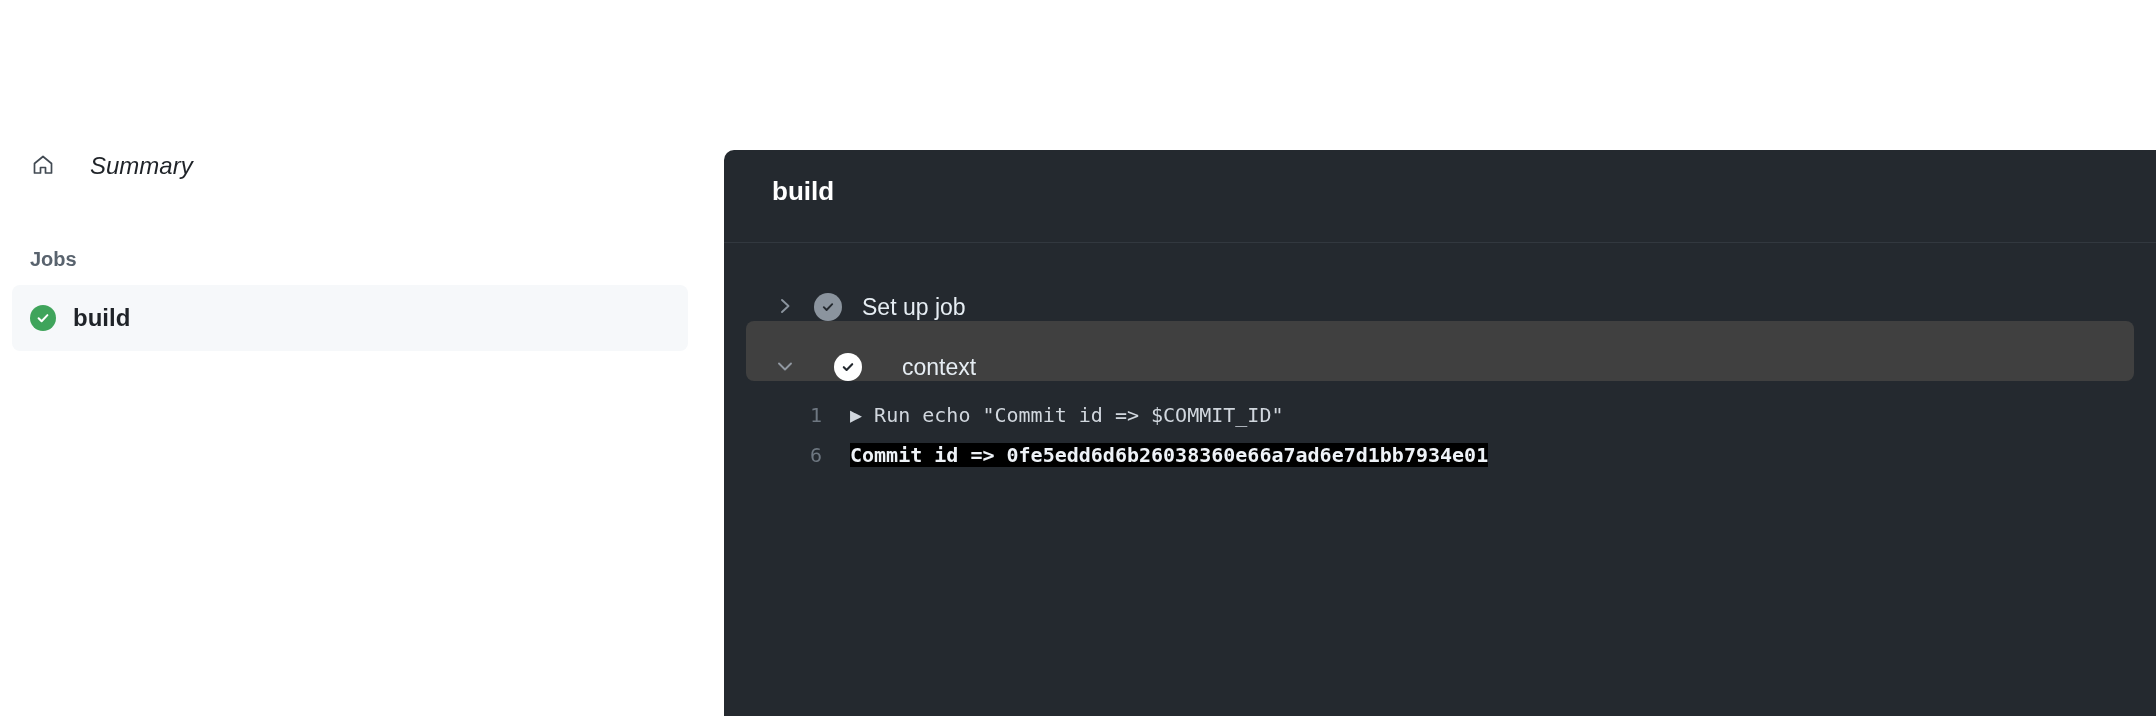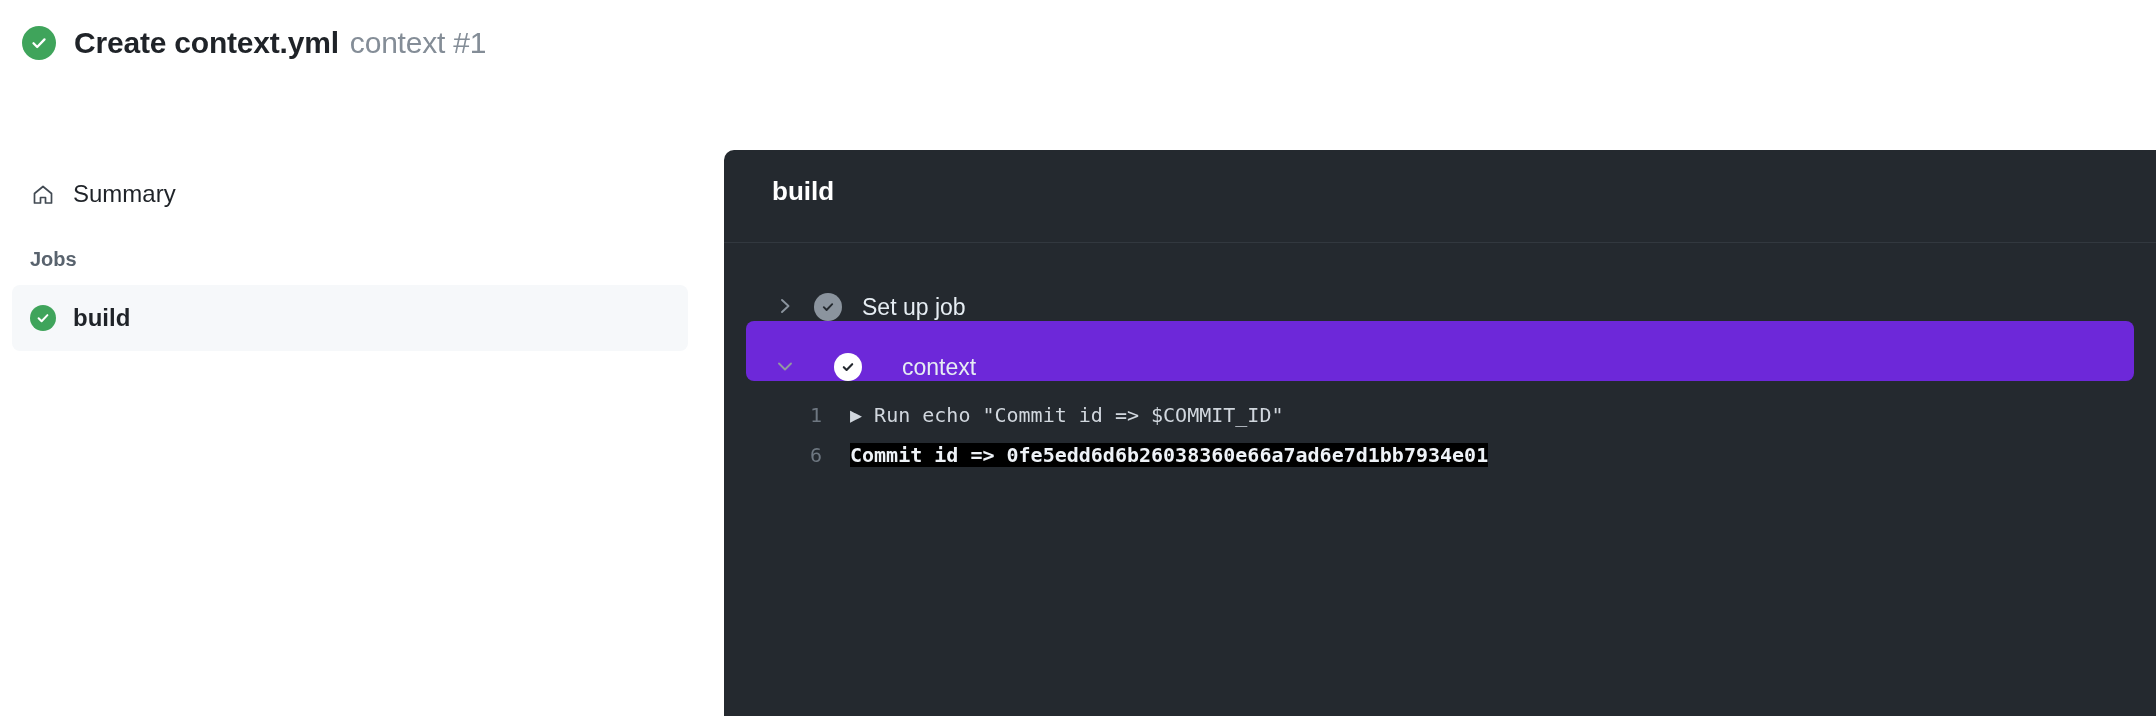"Create context.yml context #1" div.run-header { html: <div> <span> <svg> <path></path> </svg> </span> <div> <span>Create context.yml</span><span>context #1</span> </div> </div> -> none }
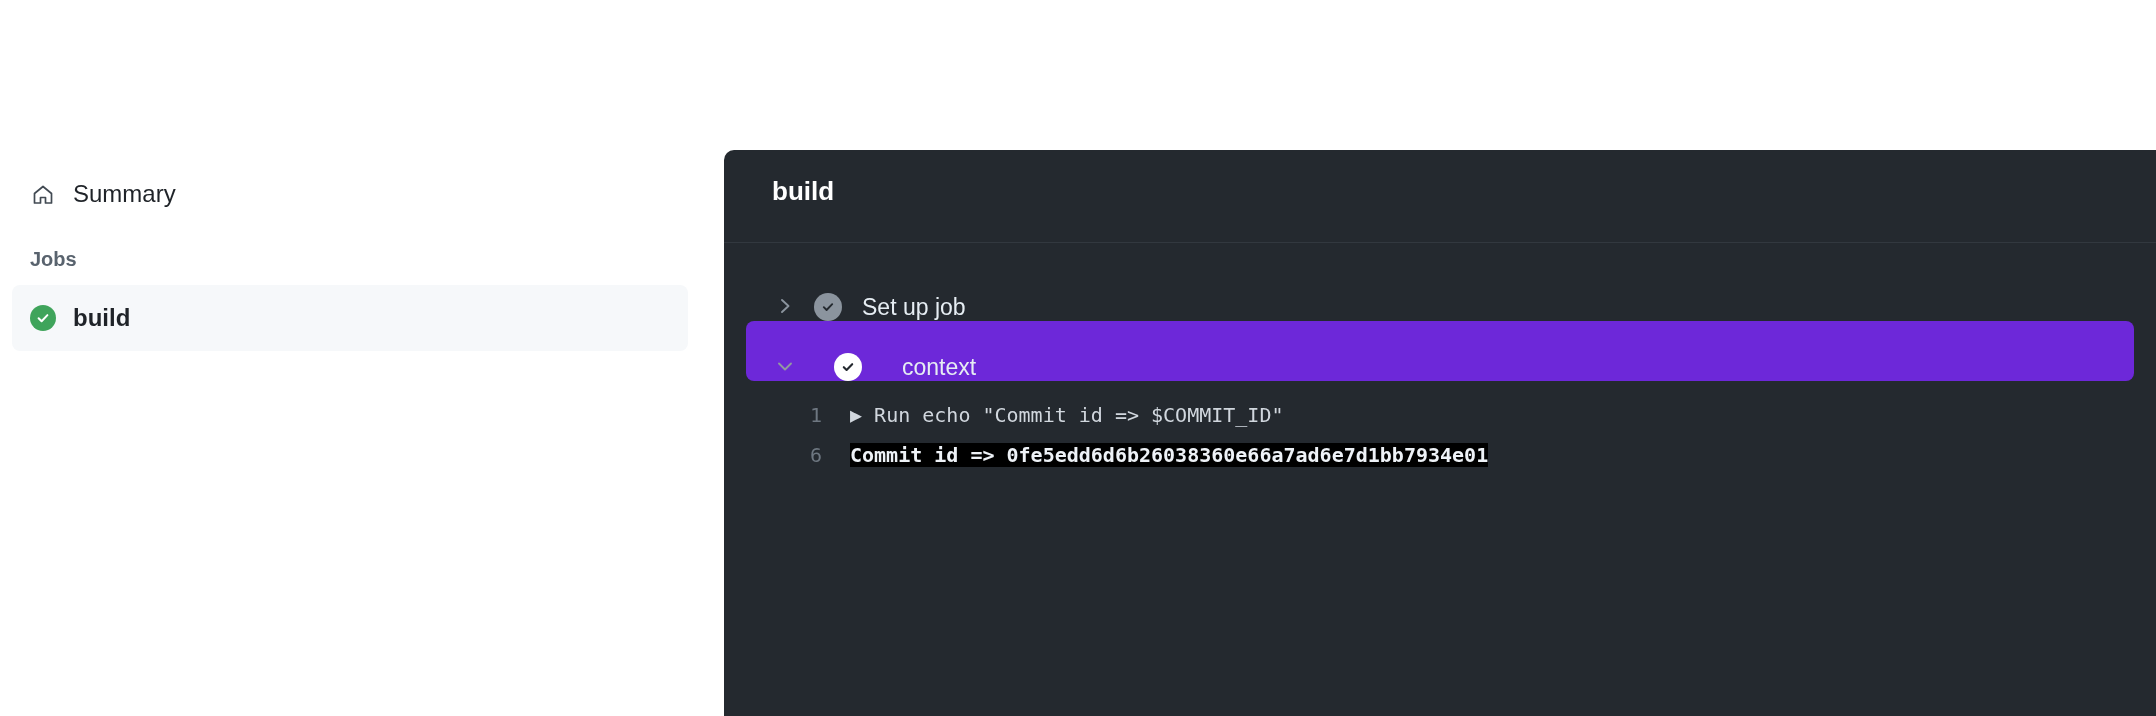"Summary" .side-row { align-items: flex-end -> flex-start; font-style: none -> italic; gap: 17px -> 34px }
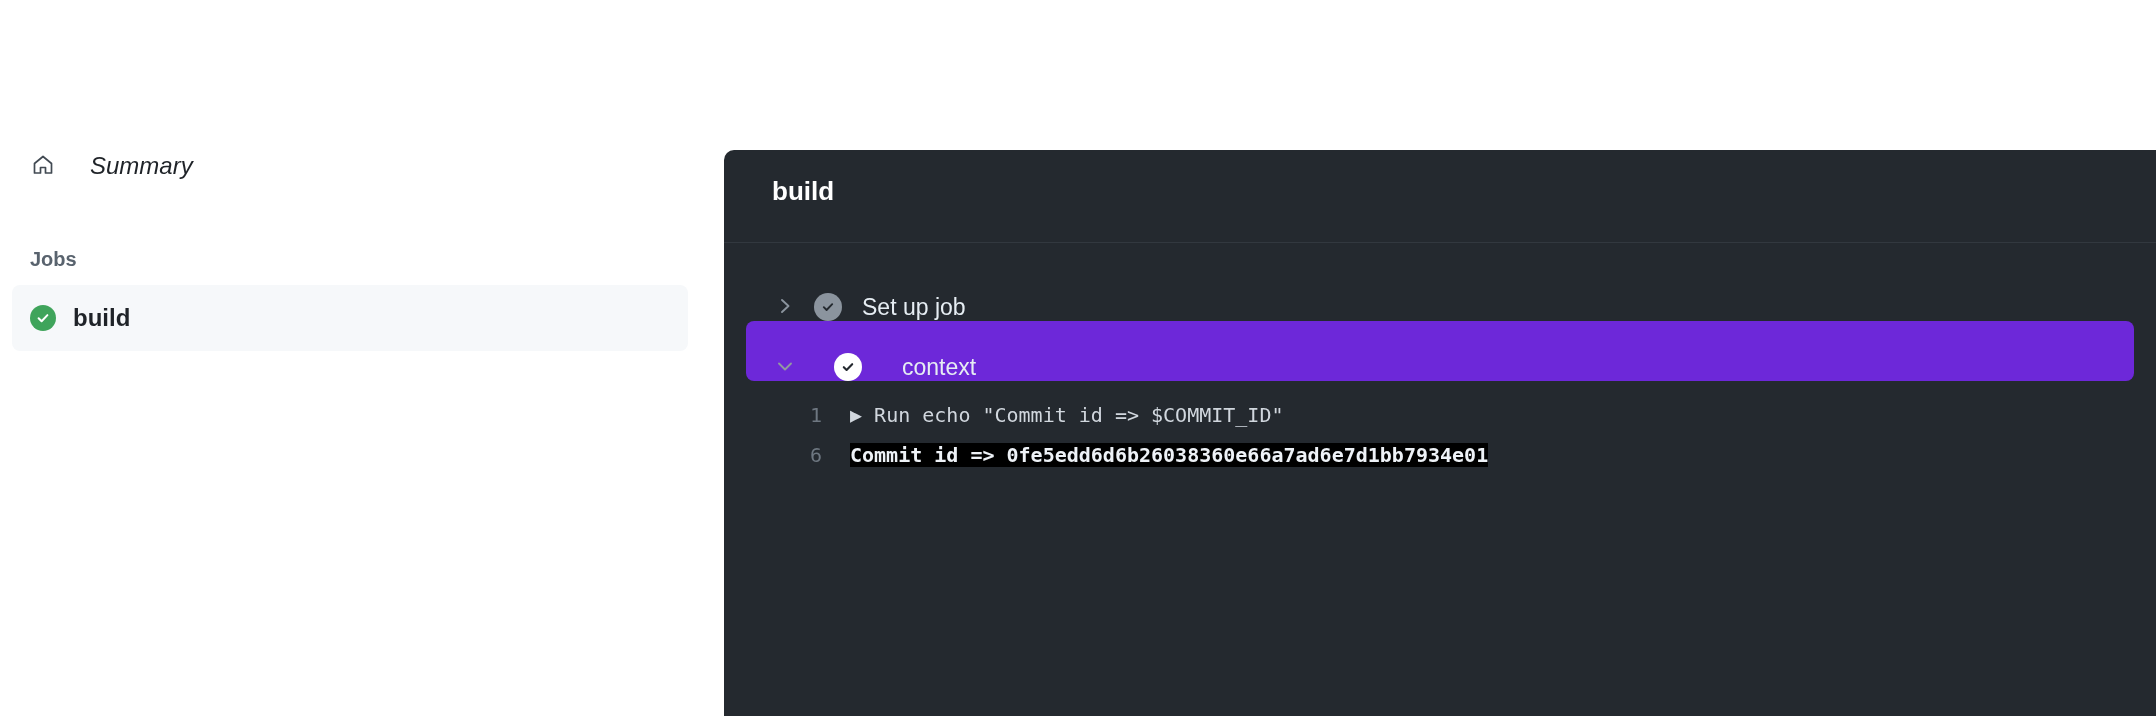"context" .step-row.expanded { background: #6d28d9 -> #404040 }
